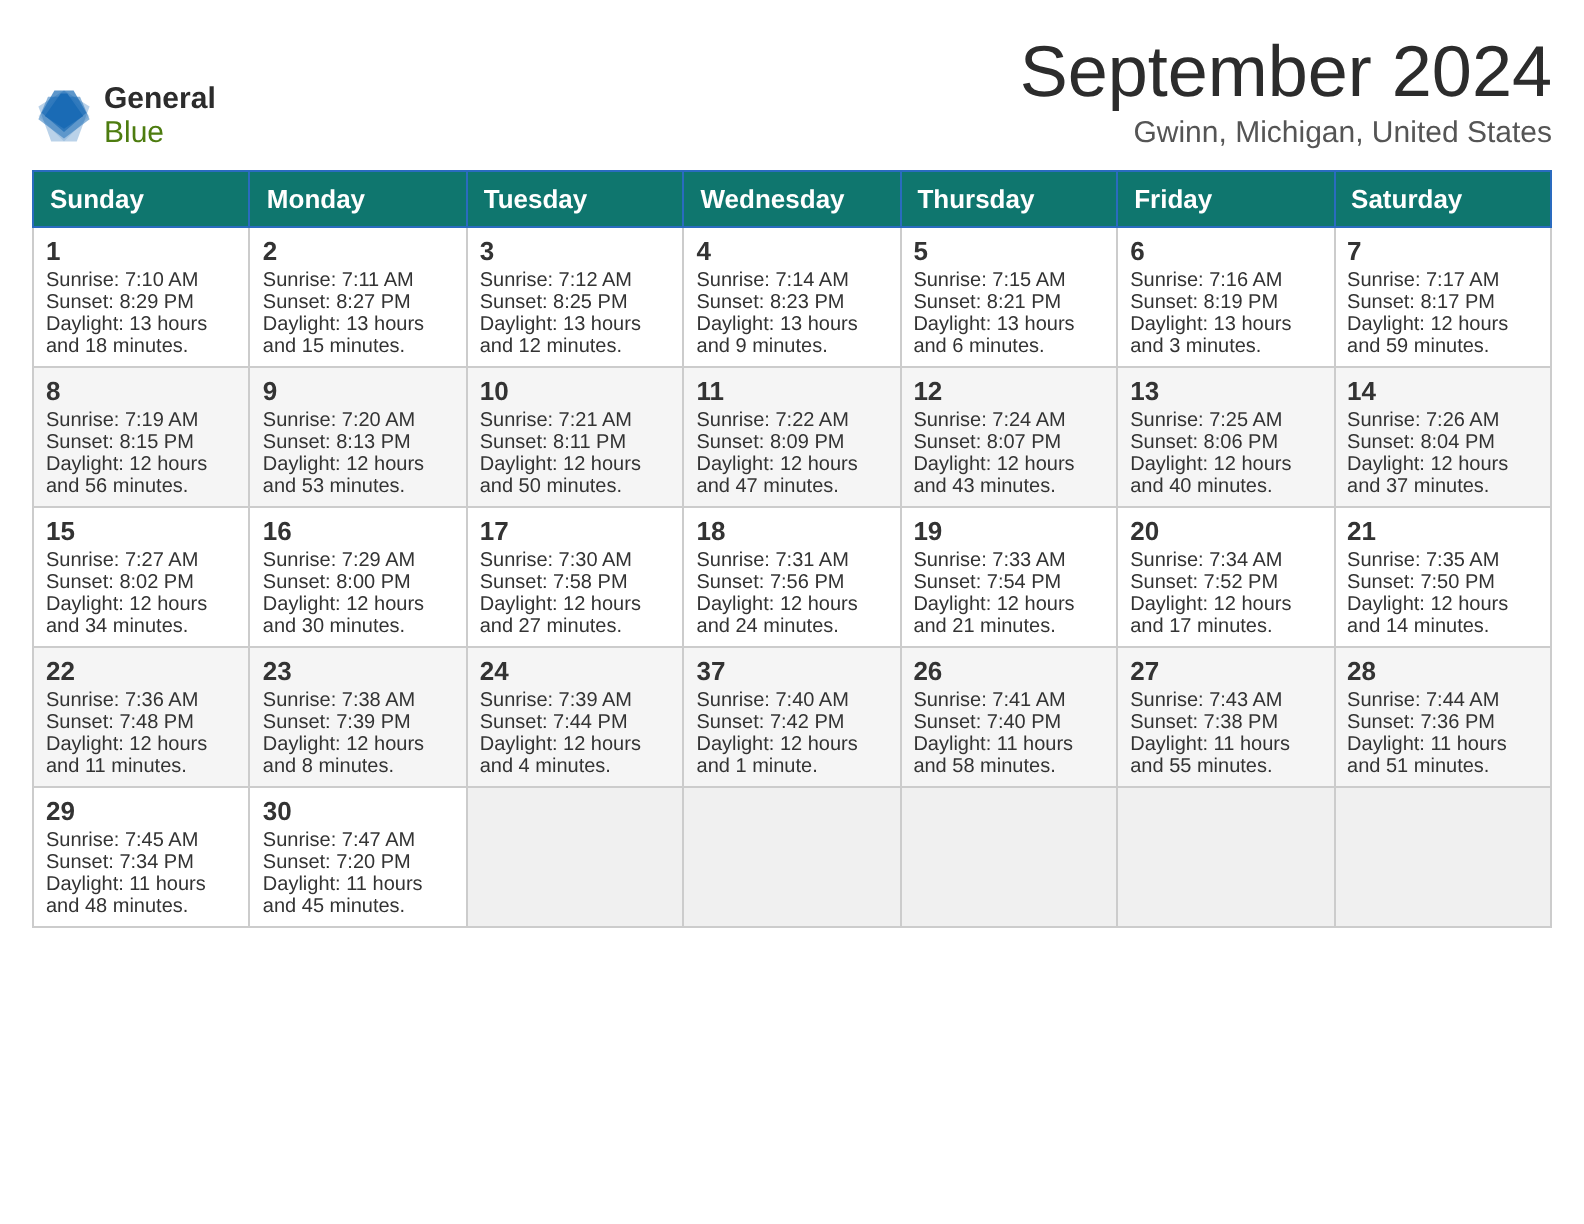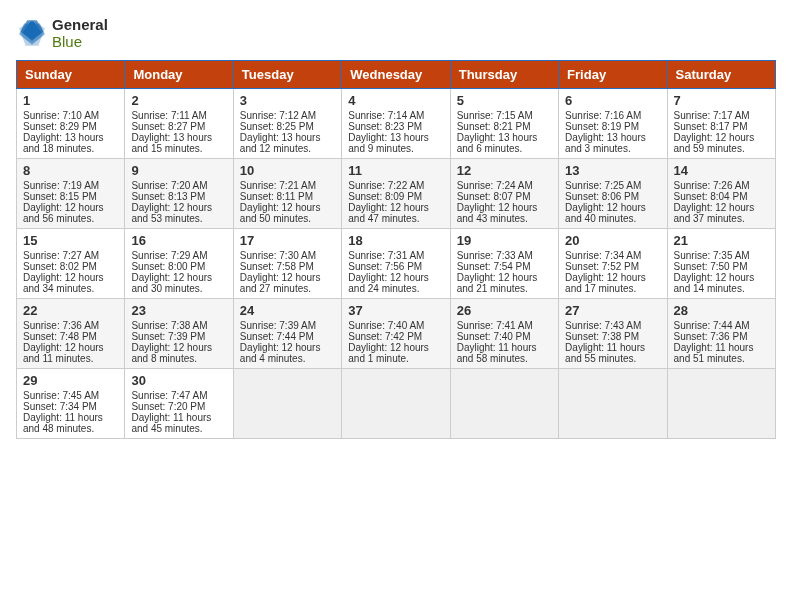"September 2024" div.title-block { html: none -> <div> <div>September 2024</div> <div>Gwinn, Michigan, United States</div> </div> }
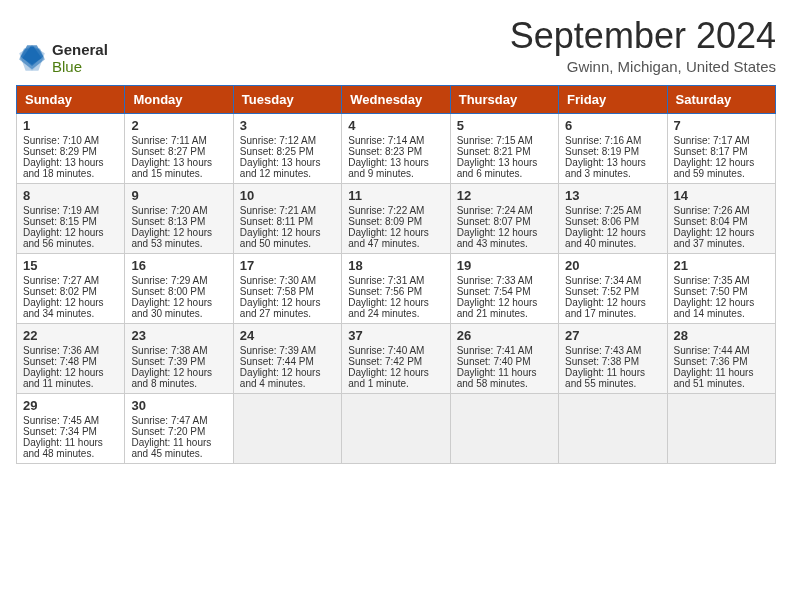"Sunday" .calendar th { background-color: #c2410c -> #0f766e }
